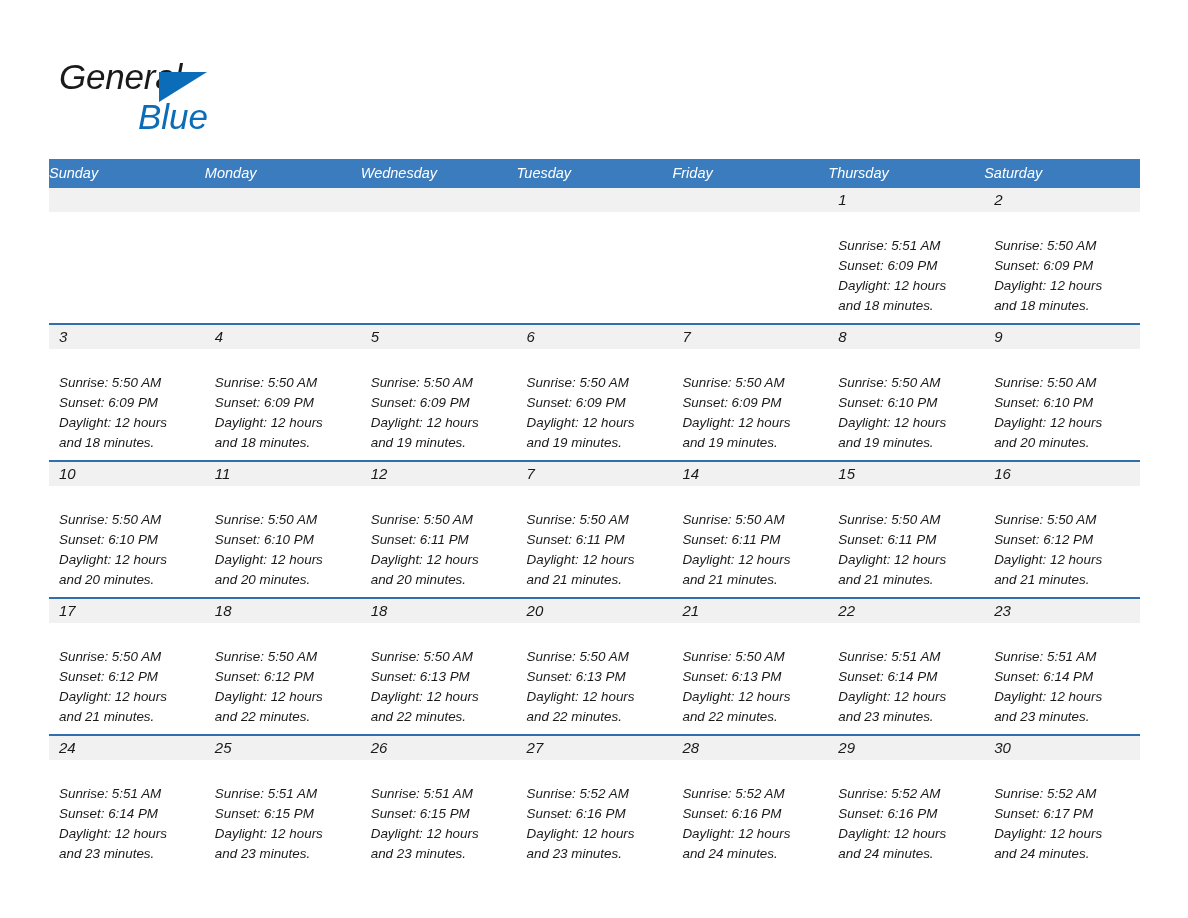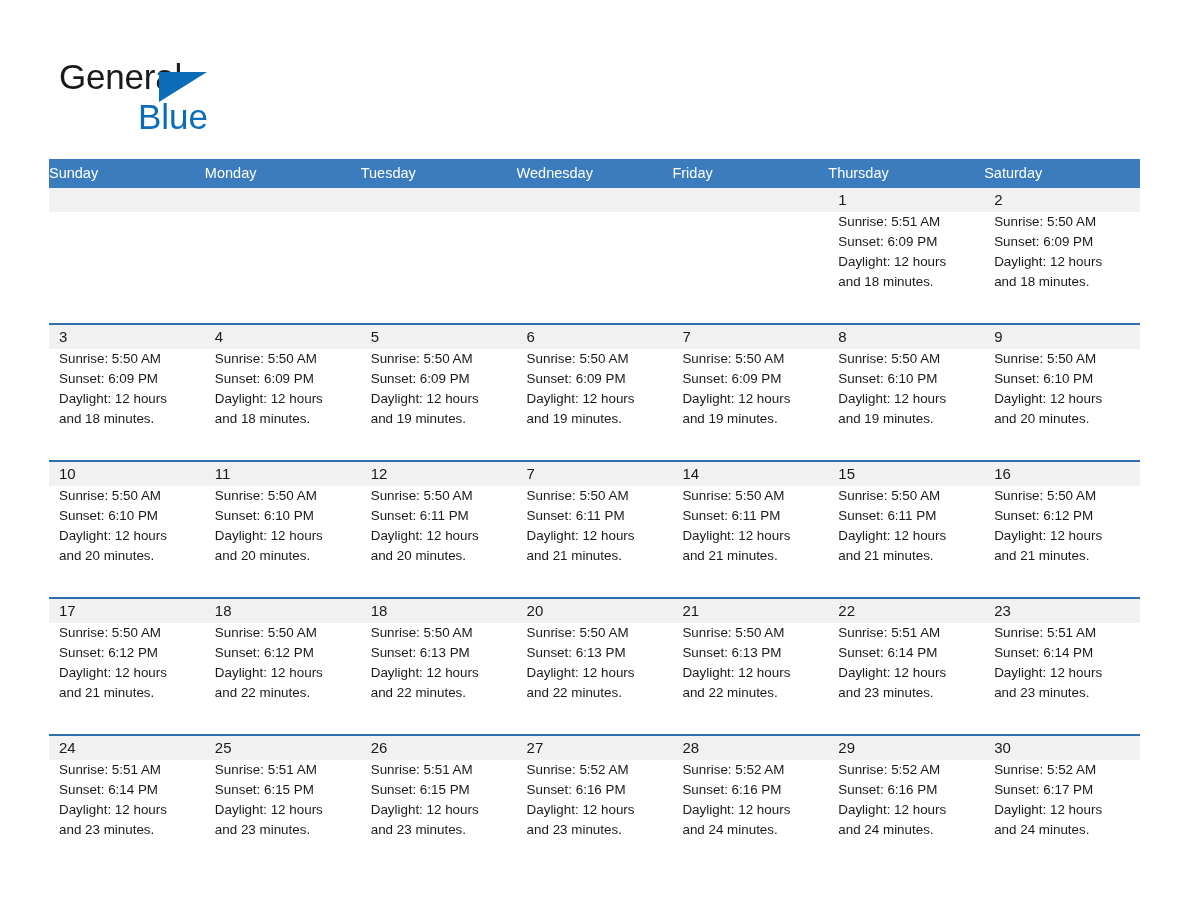"General" .page { font-style: none -> italic }
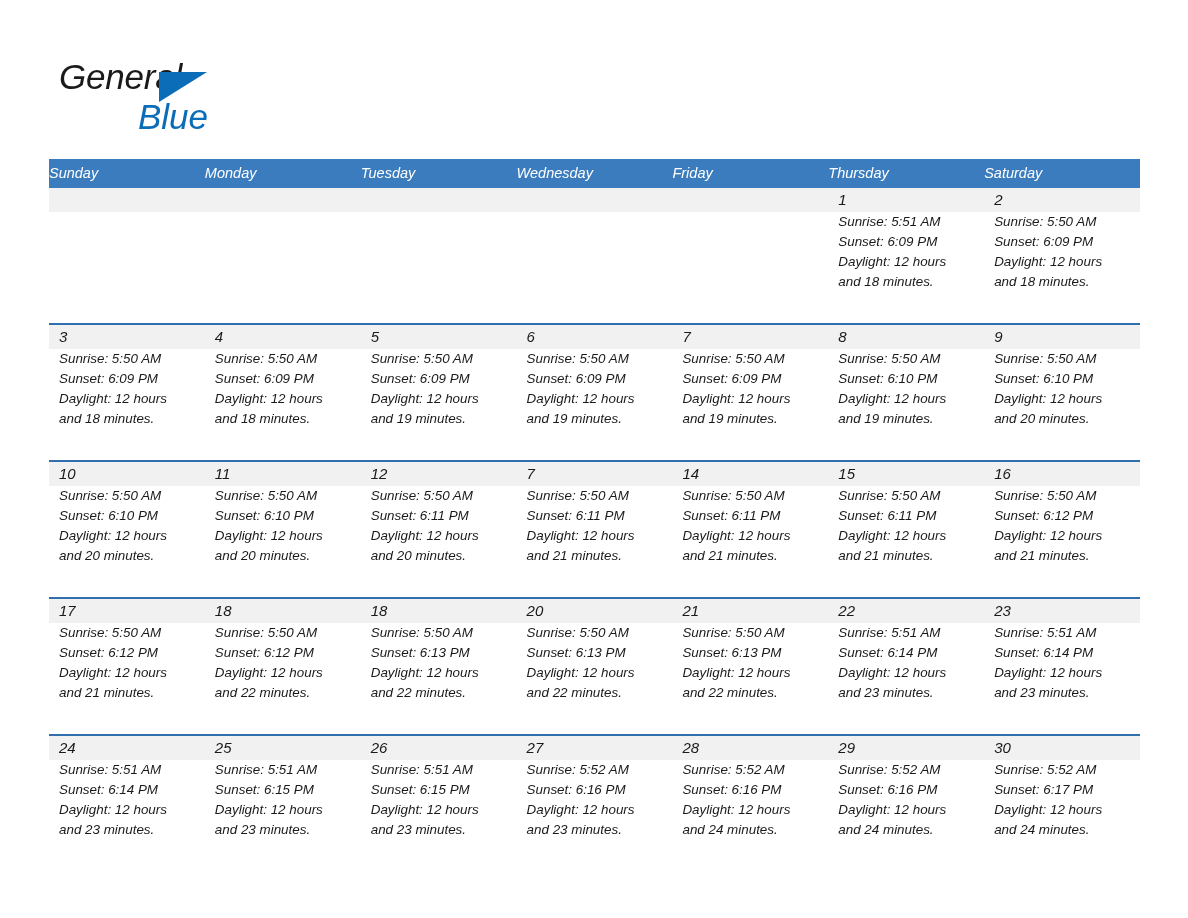"Tuesday" div.weekday-cell { order: before "Wednesday" -> after "Wednesday" }
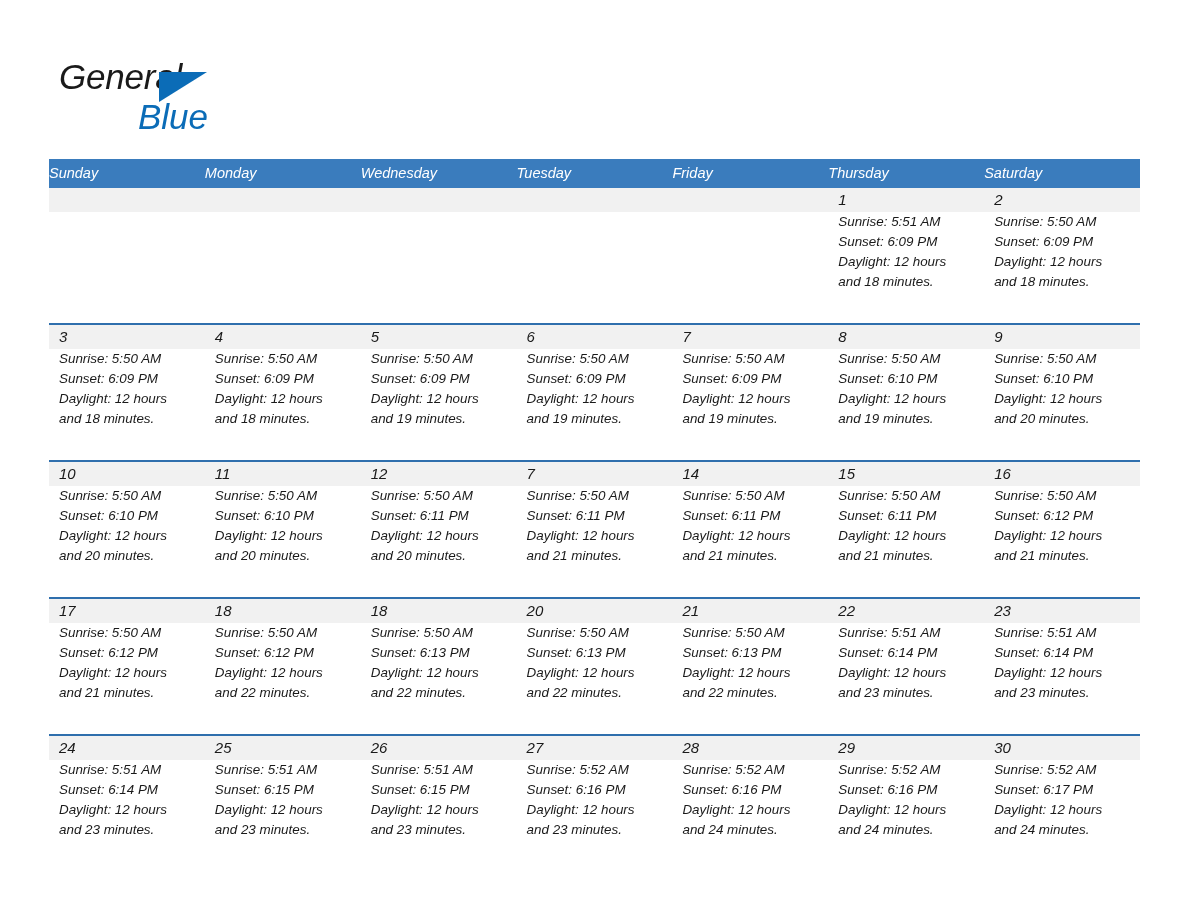"Sunrise: 5:51 AM" .day-body { padding: 0 10px 0 10px -> 24px 10px 0 10px }
